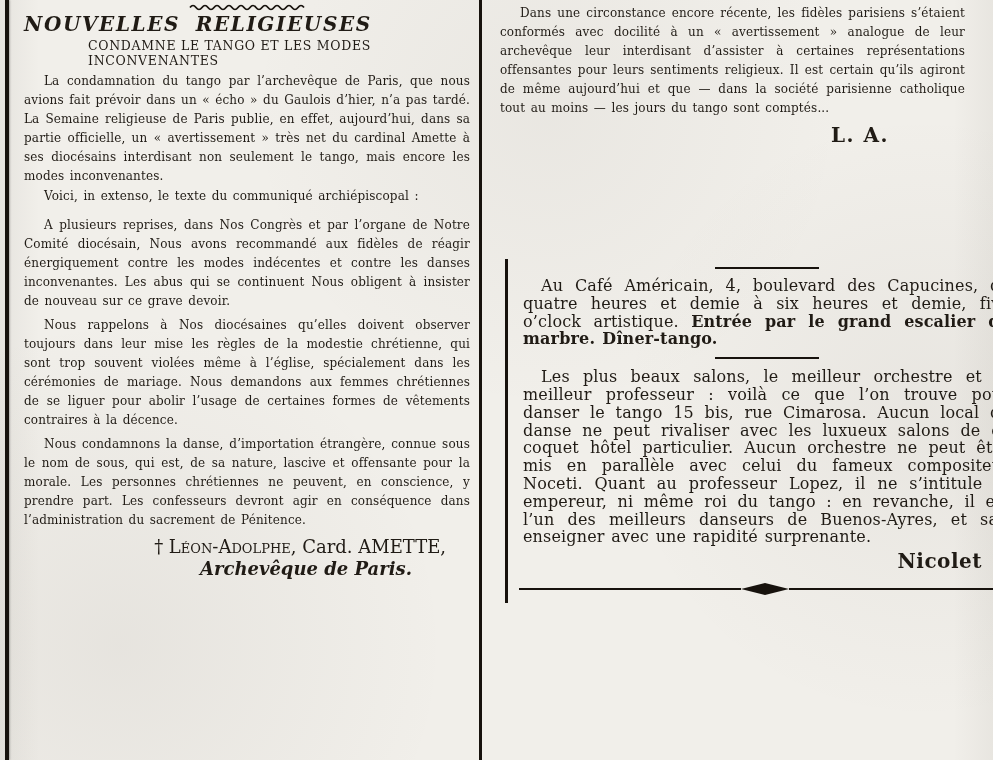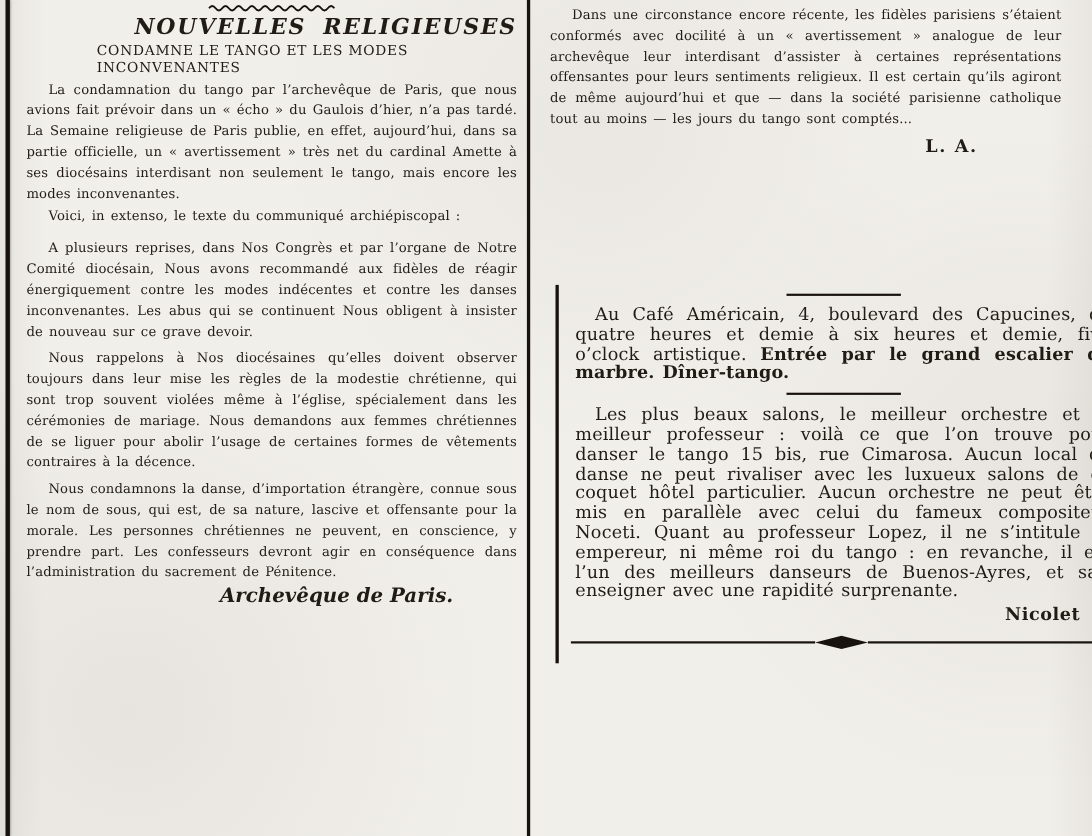"NOUVELLES RELIGIEUSES" .masthead { text-align: right -> left }
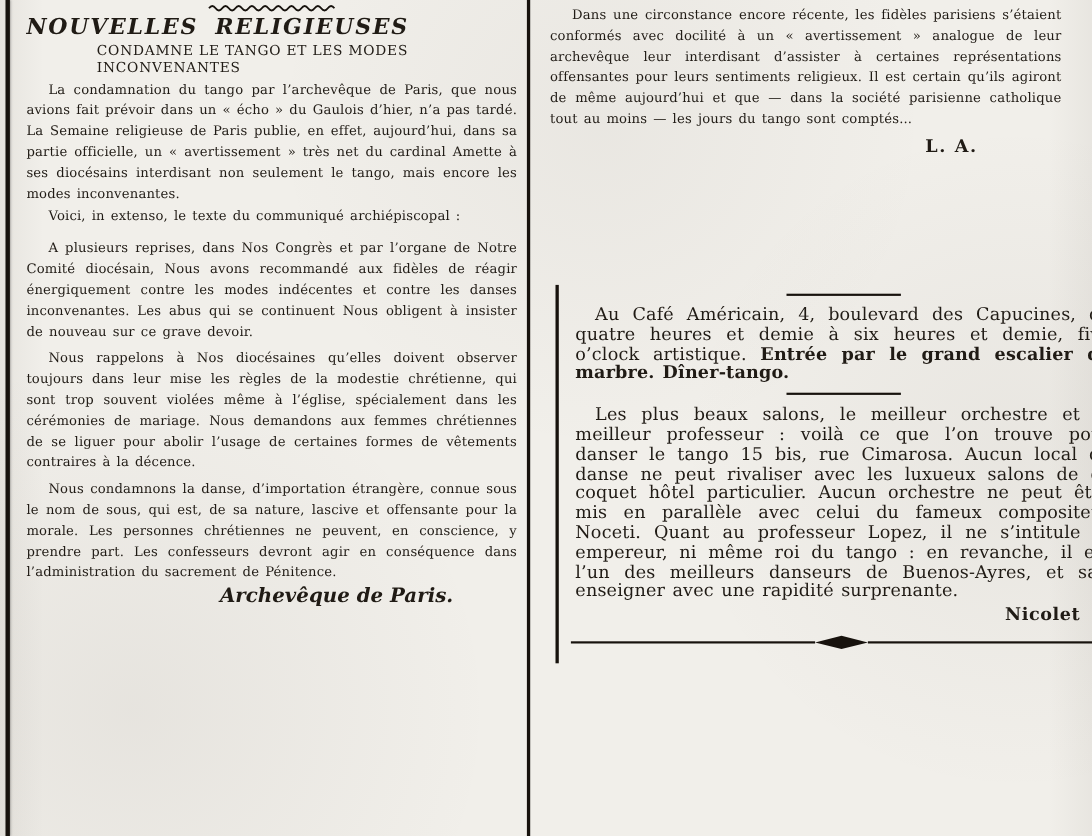"L. A." .byline { font-size: 16px -> 20px }
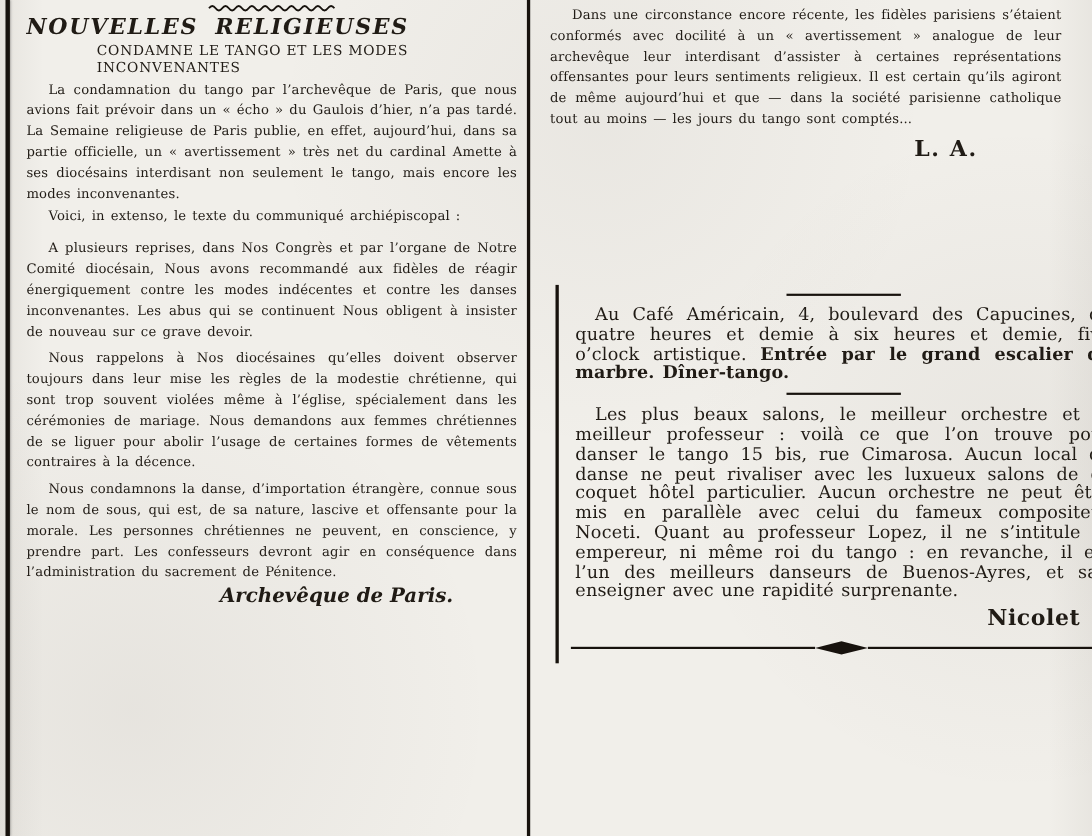"† Léon-Adolphe, Card. AMETTE," p.sig-name { html: none -> <p><span>† </span><span>Léon-Adolphe</span><span>, Card. AMETTE,</span></p> }
